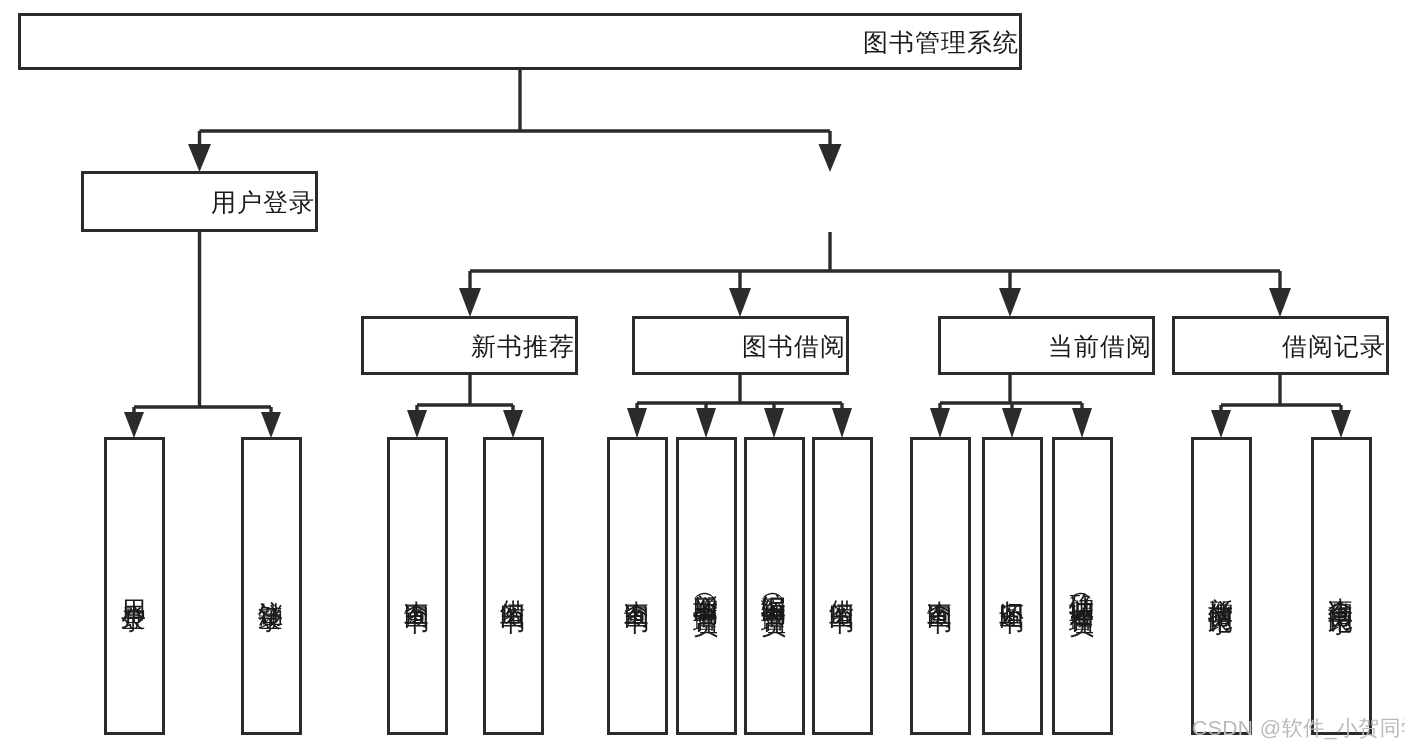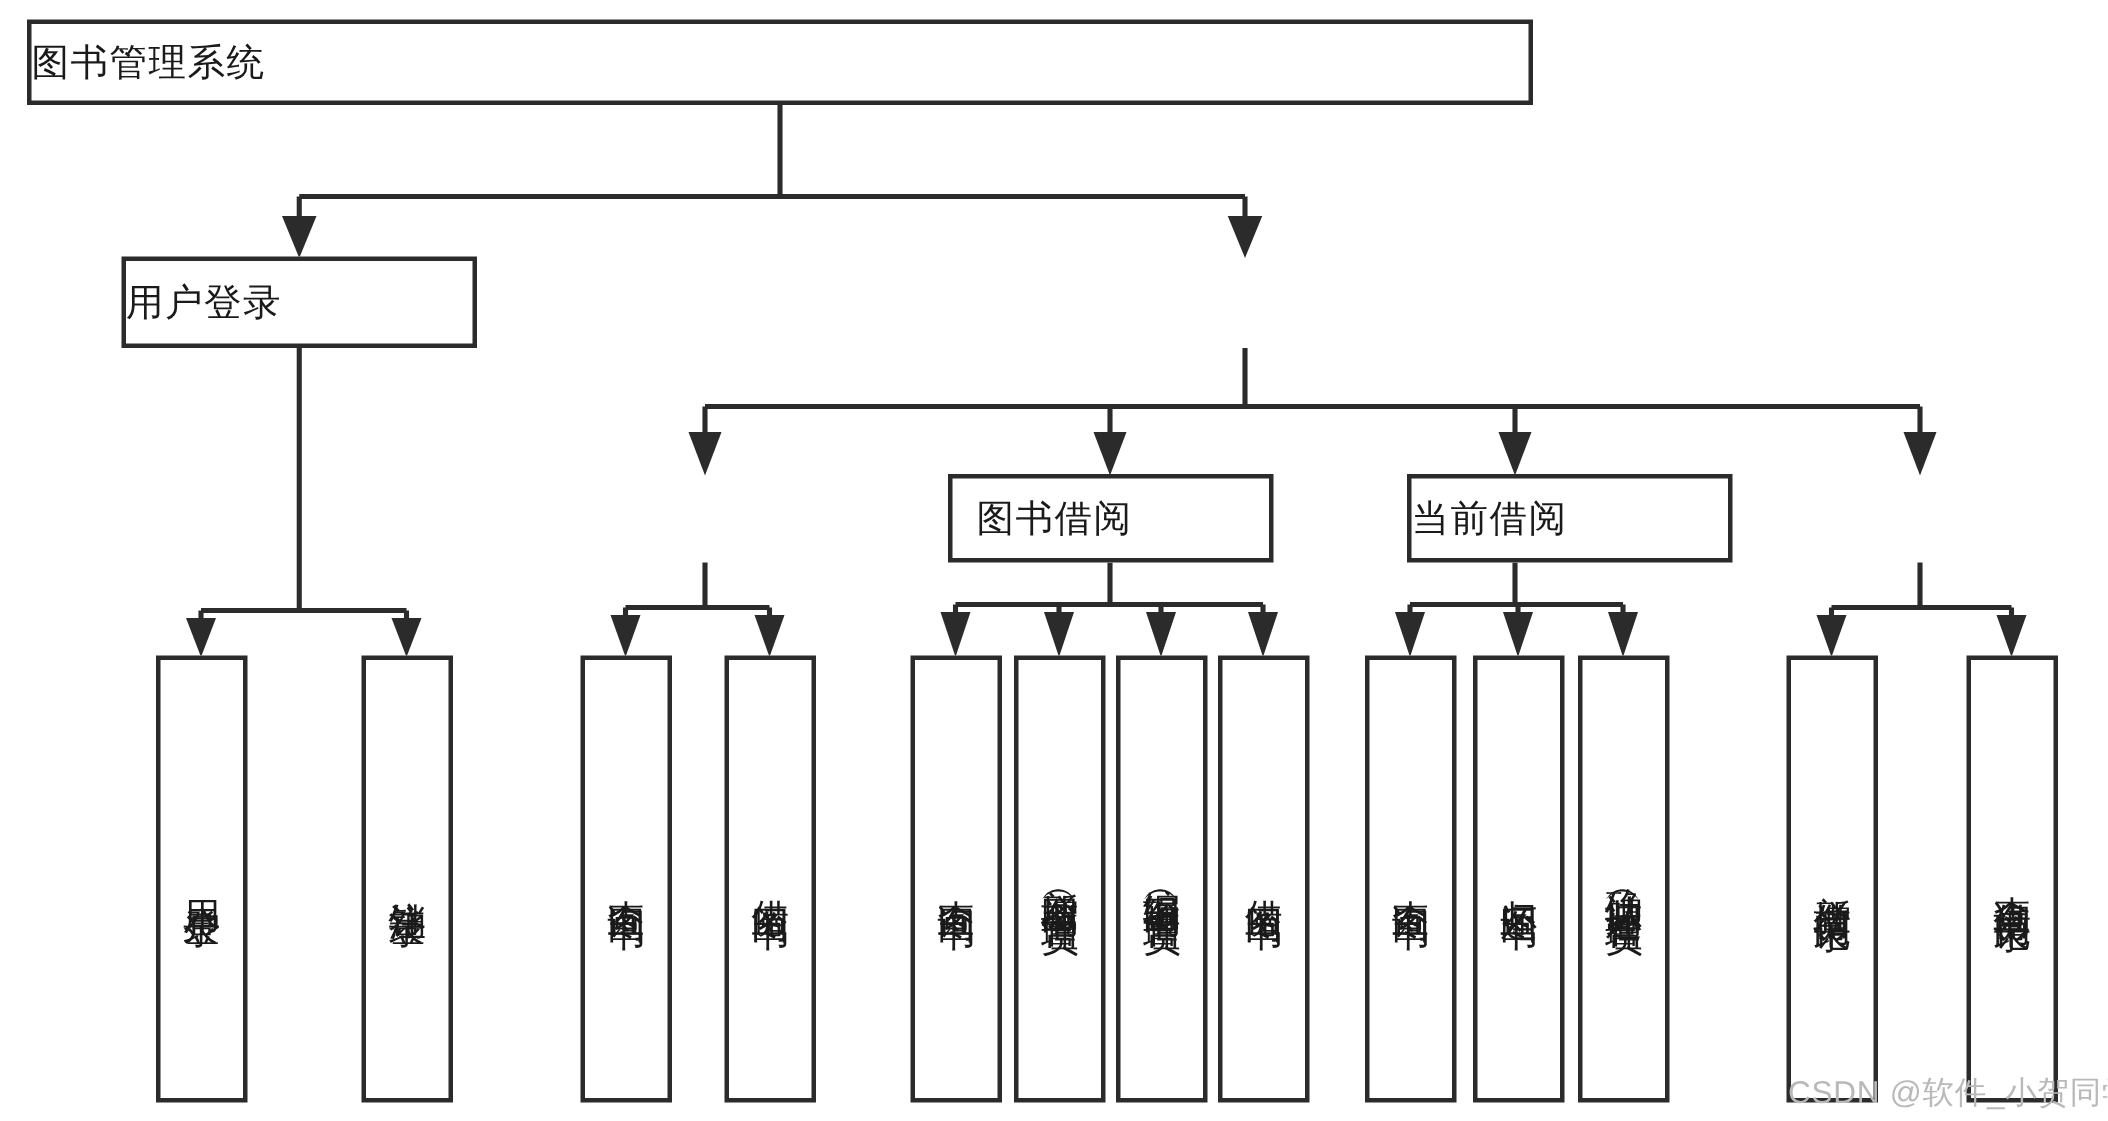"图书管理系统" .node { justify-content: flex-start -> flex-end }
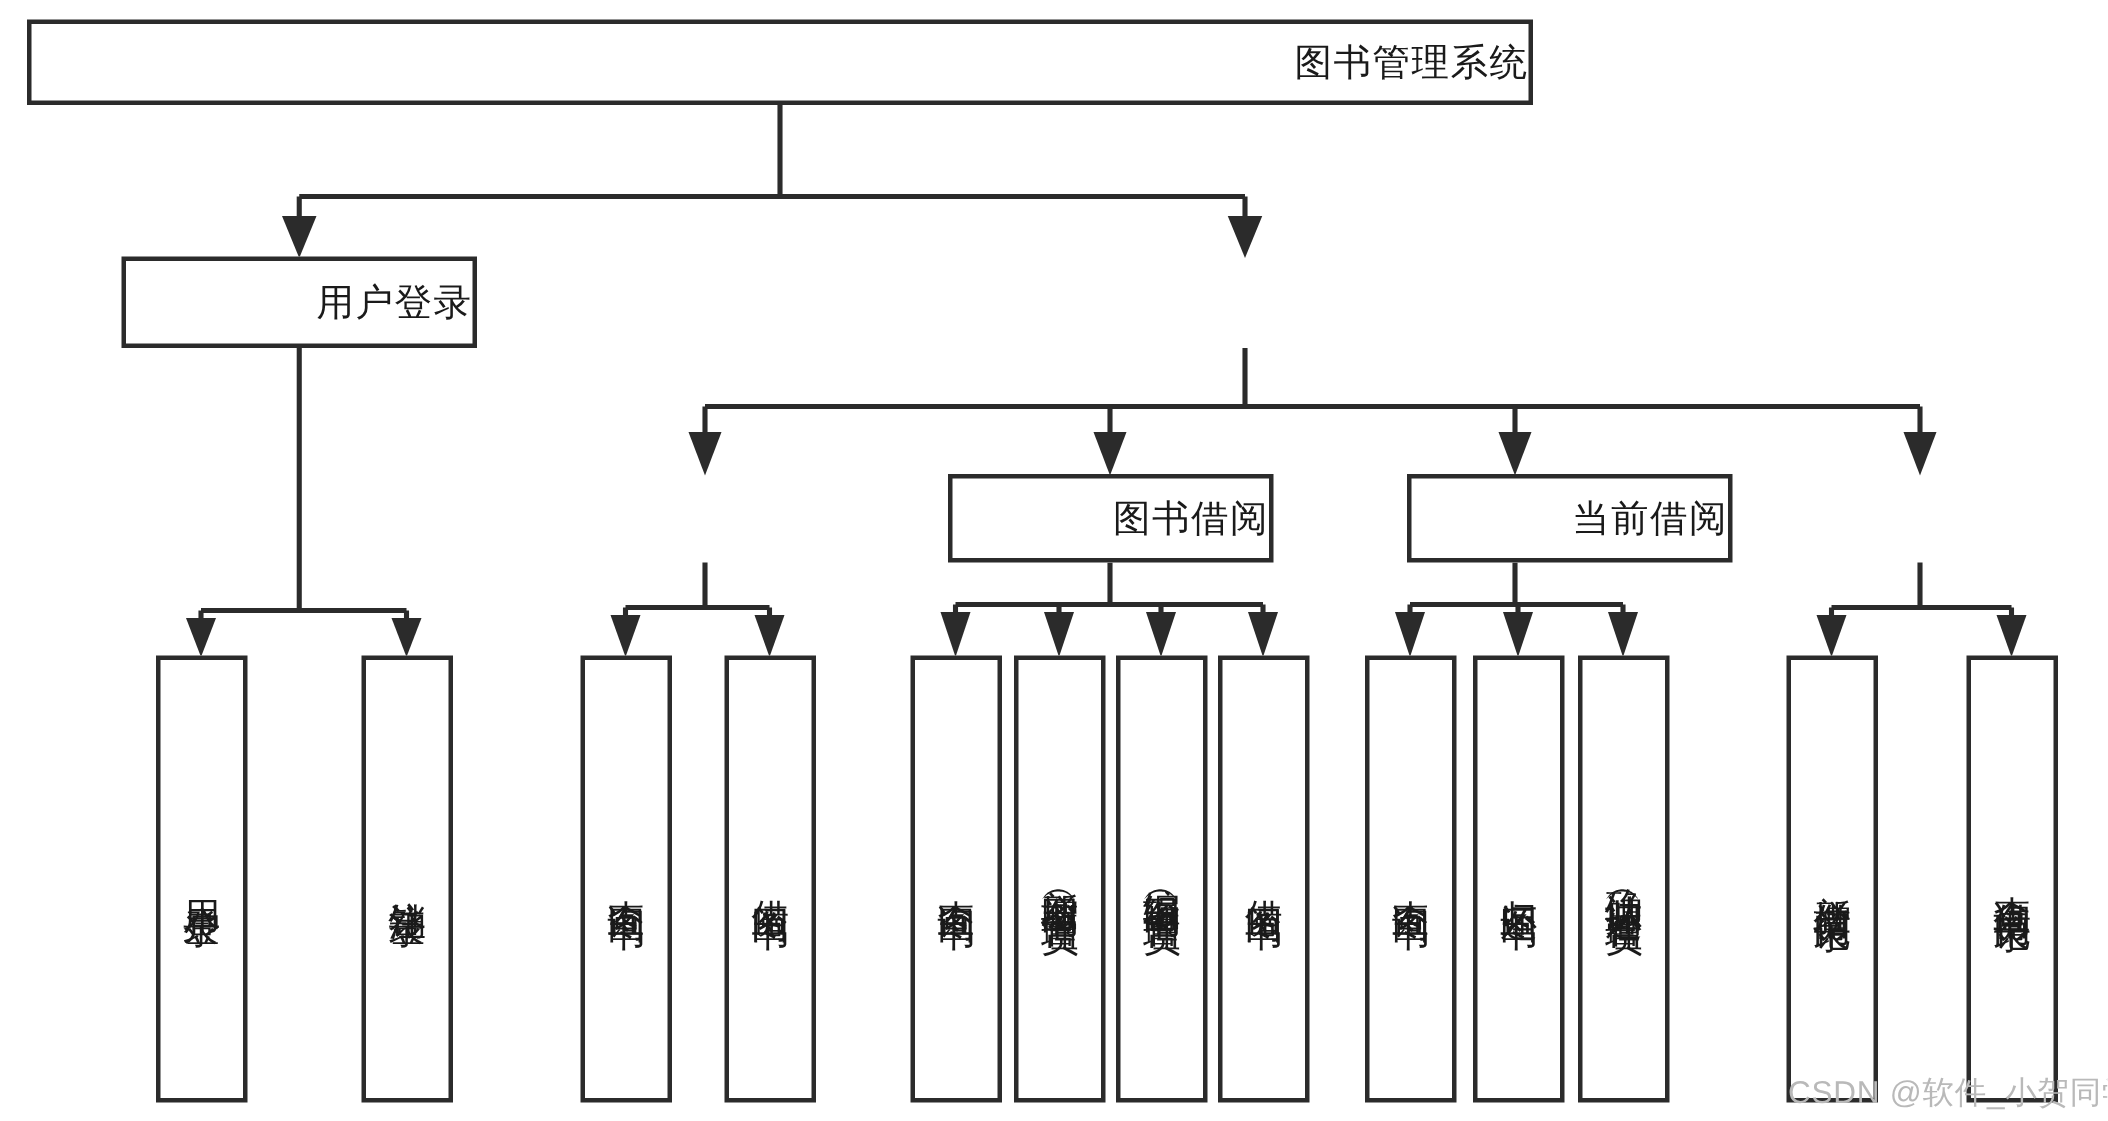"新书推荐" div.node { html: none -> <div> <span>新书推荐</span> </div> }
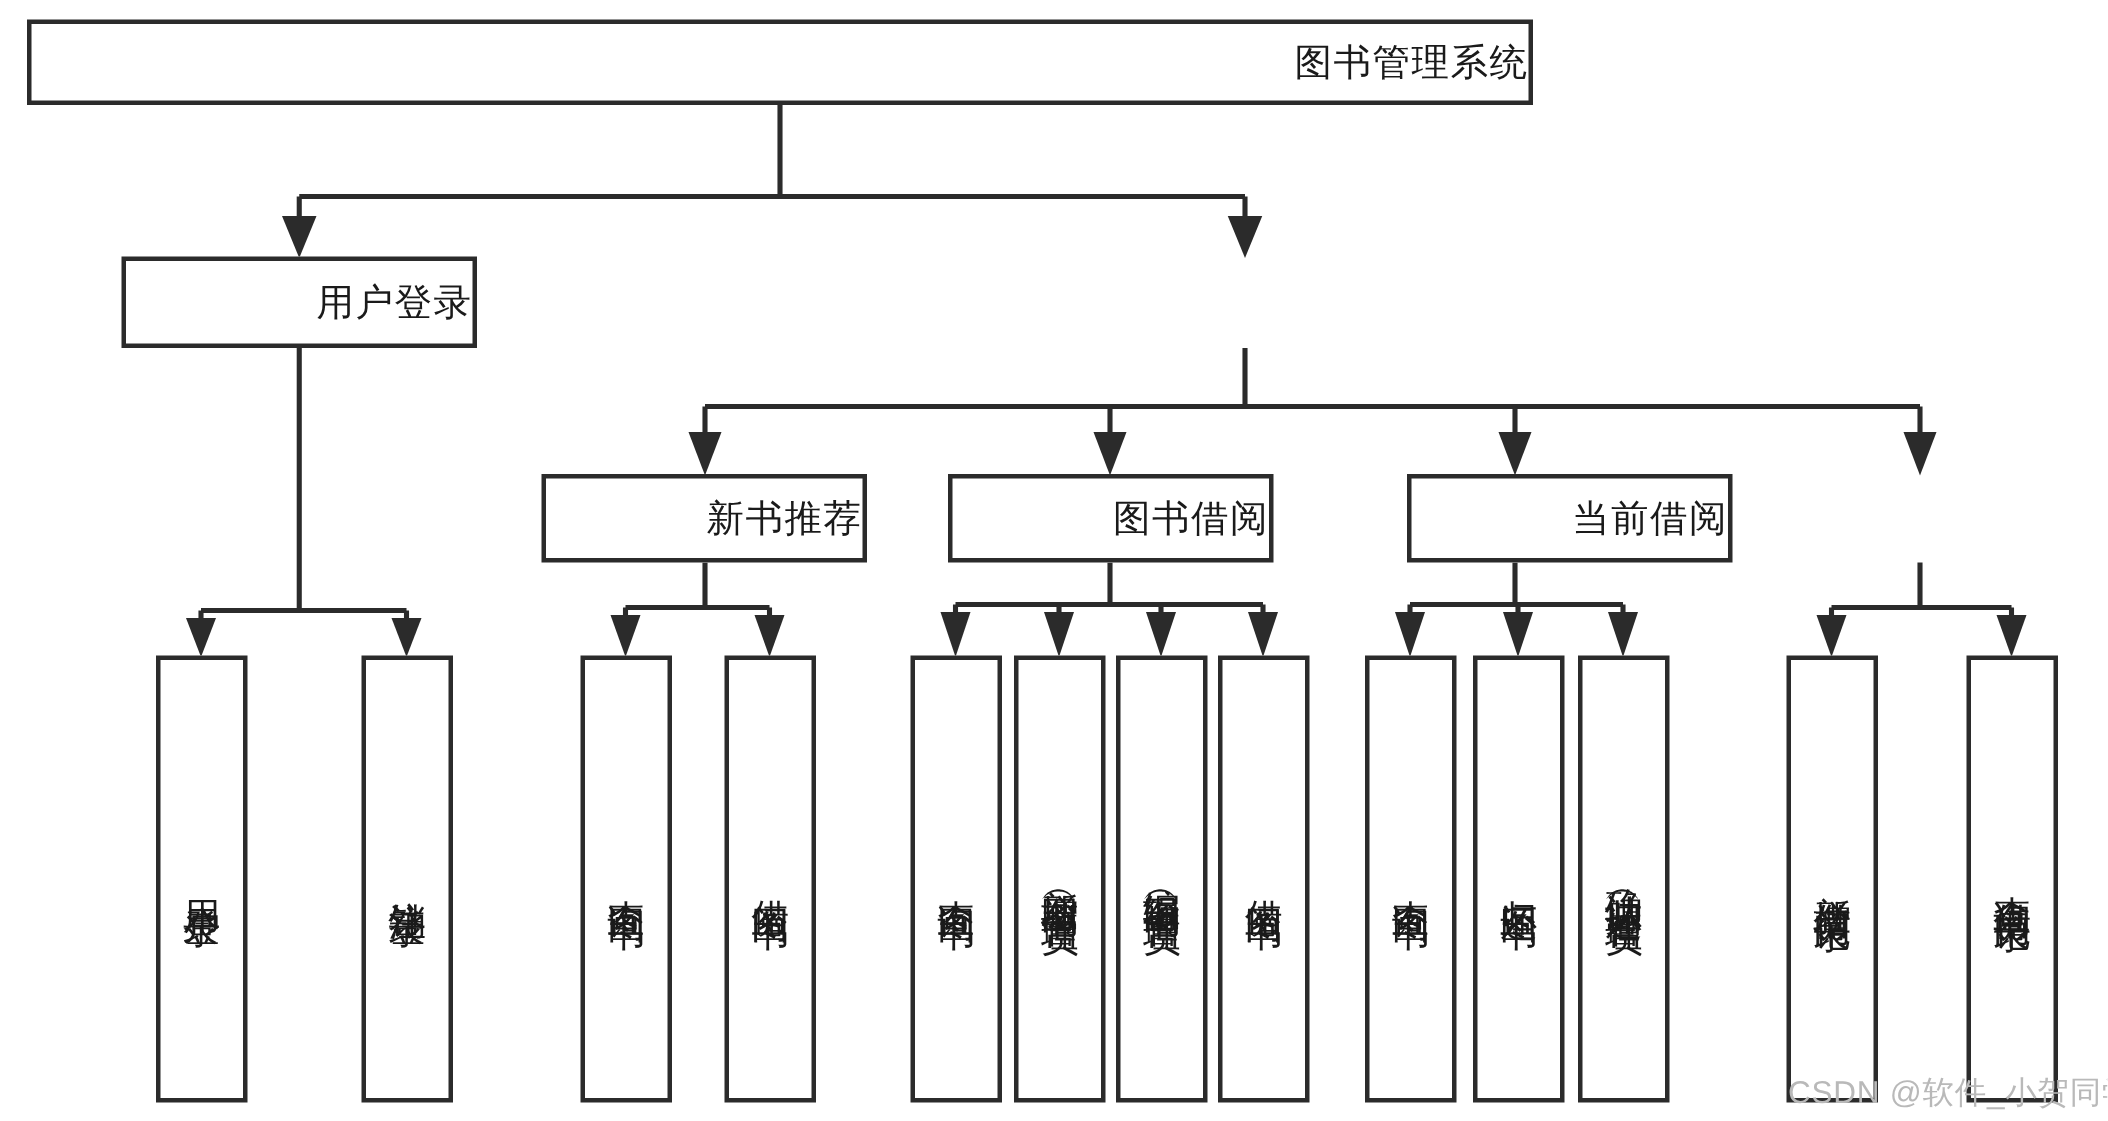"借阅记录" div.node { html: none -> <div> <span>借阅记录</span> </div> }
